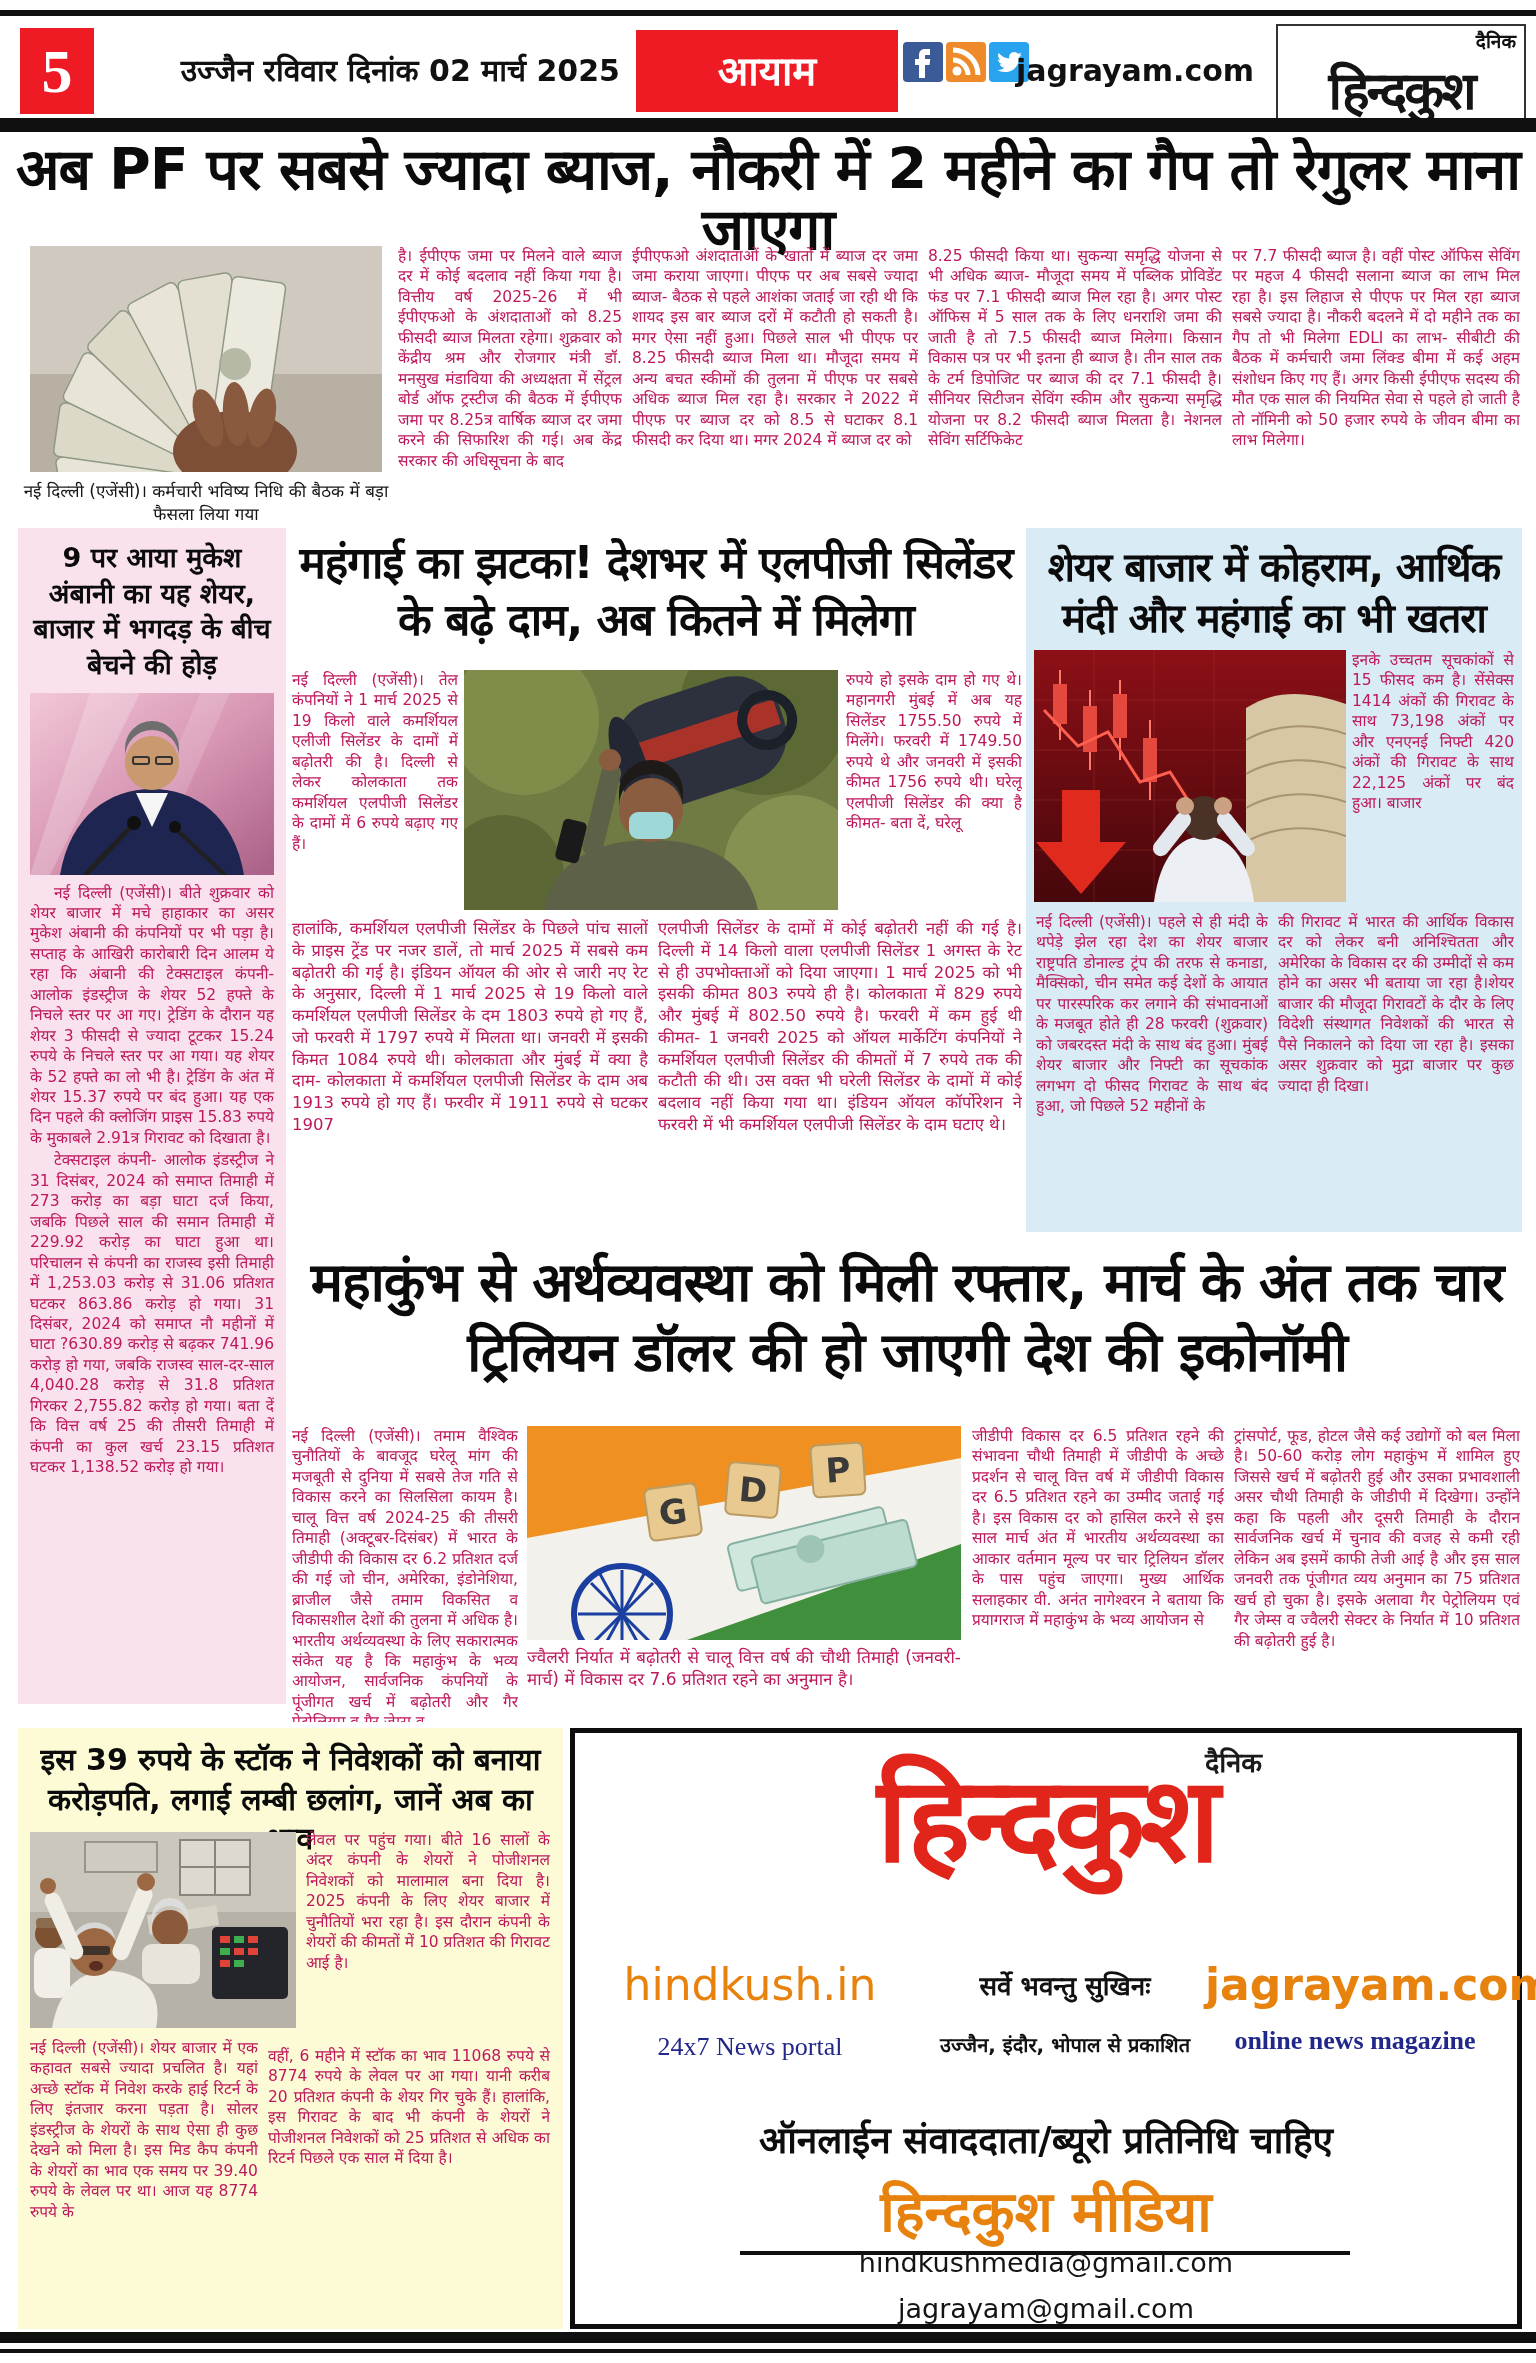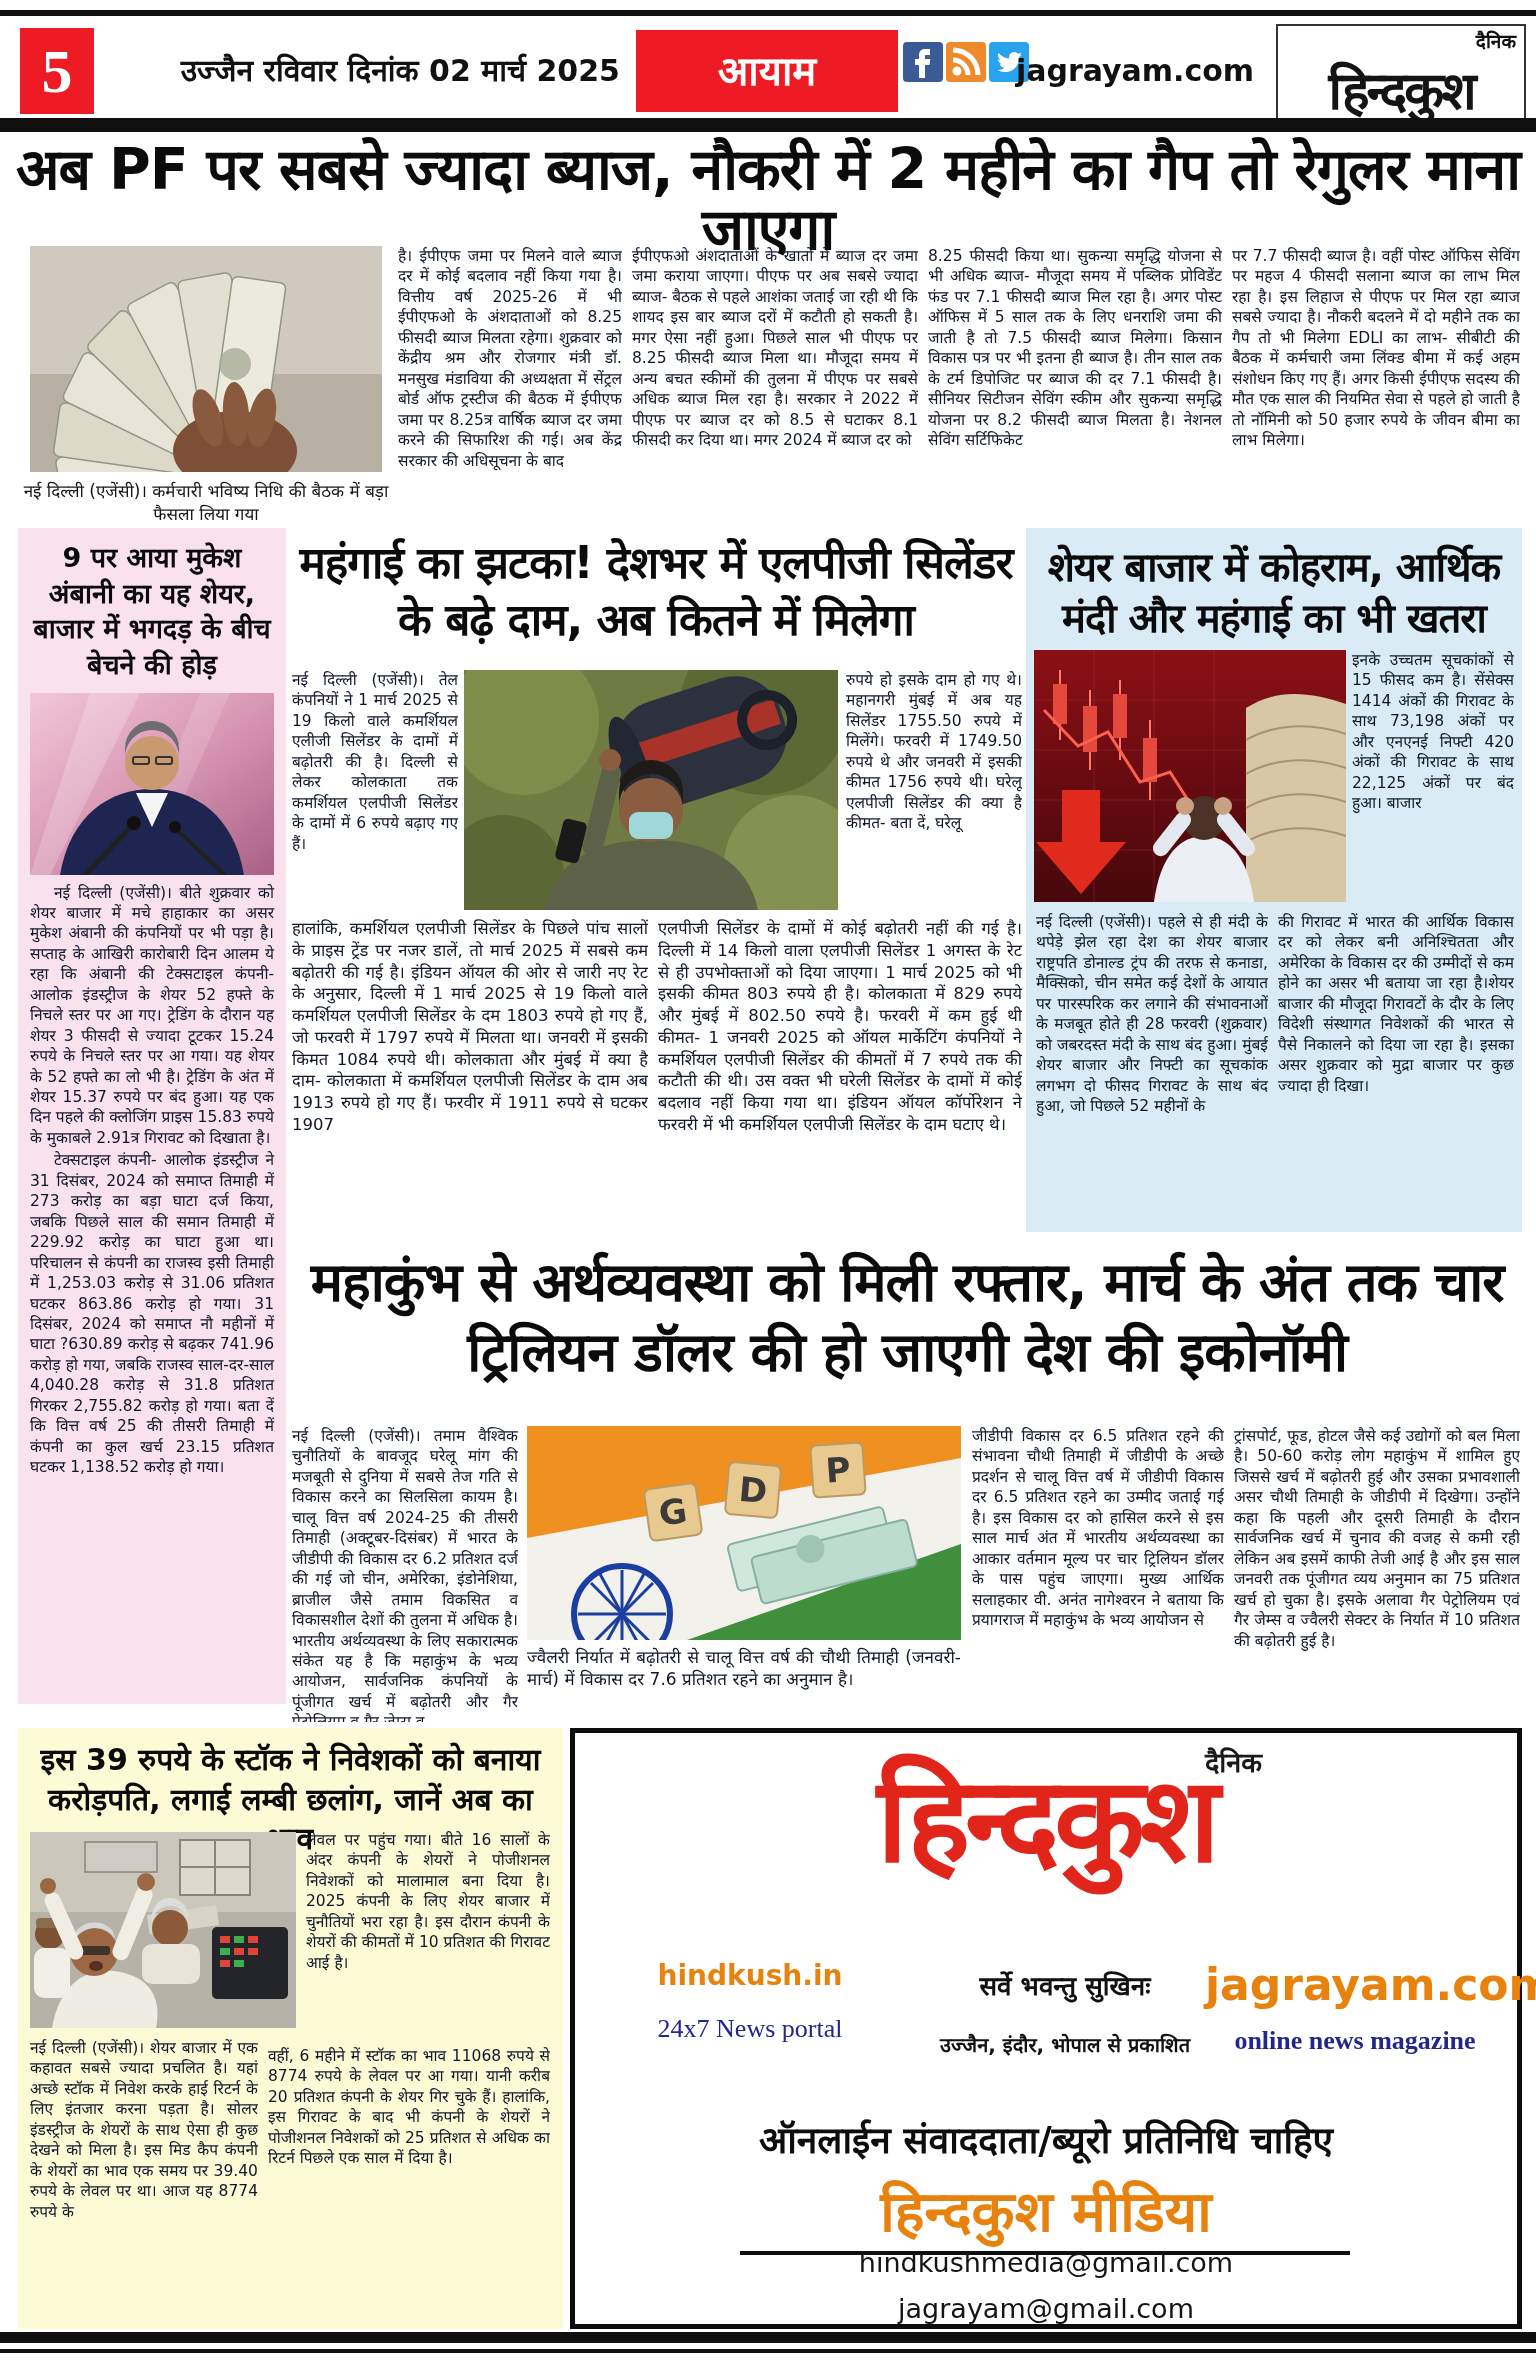"है। ईपीएफ जमा पर मिलने" .bt { color: #0f172a -> #be185d }
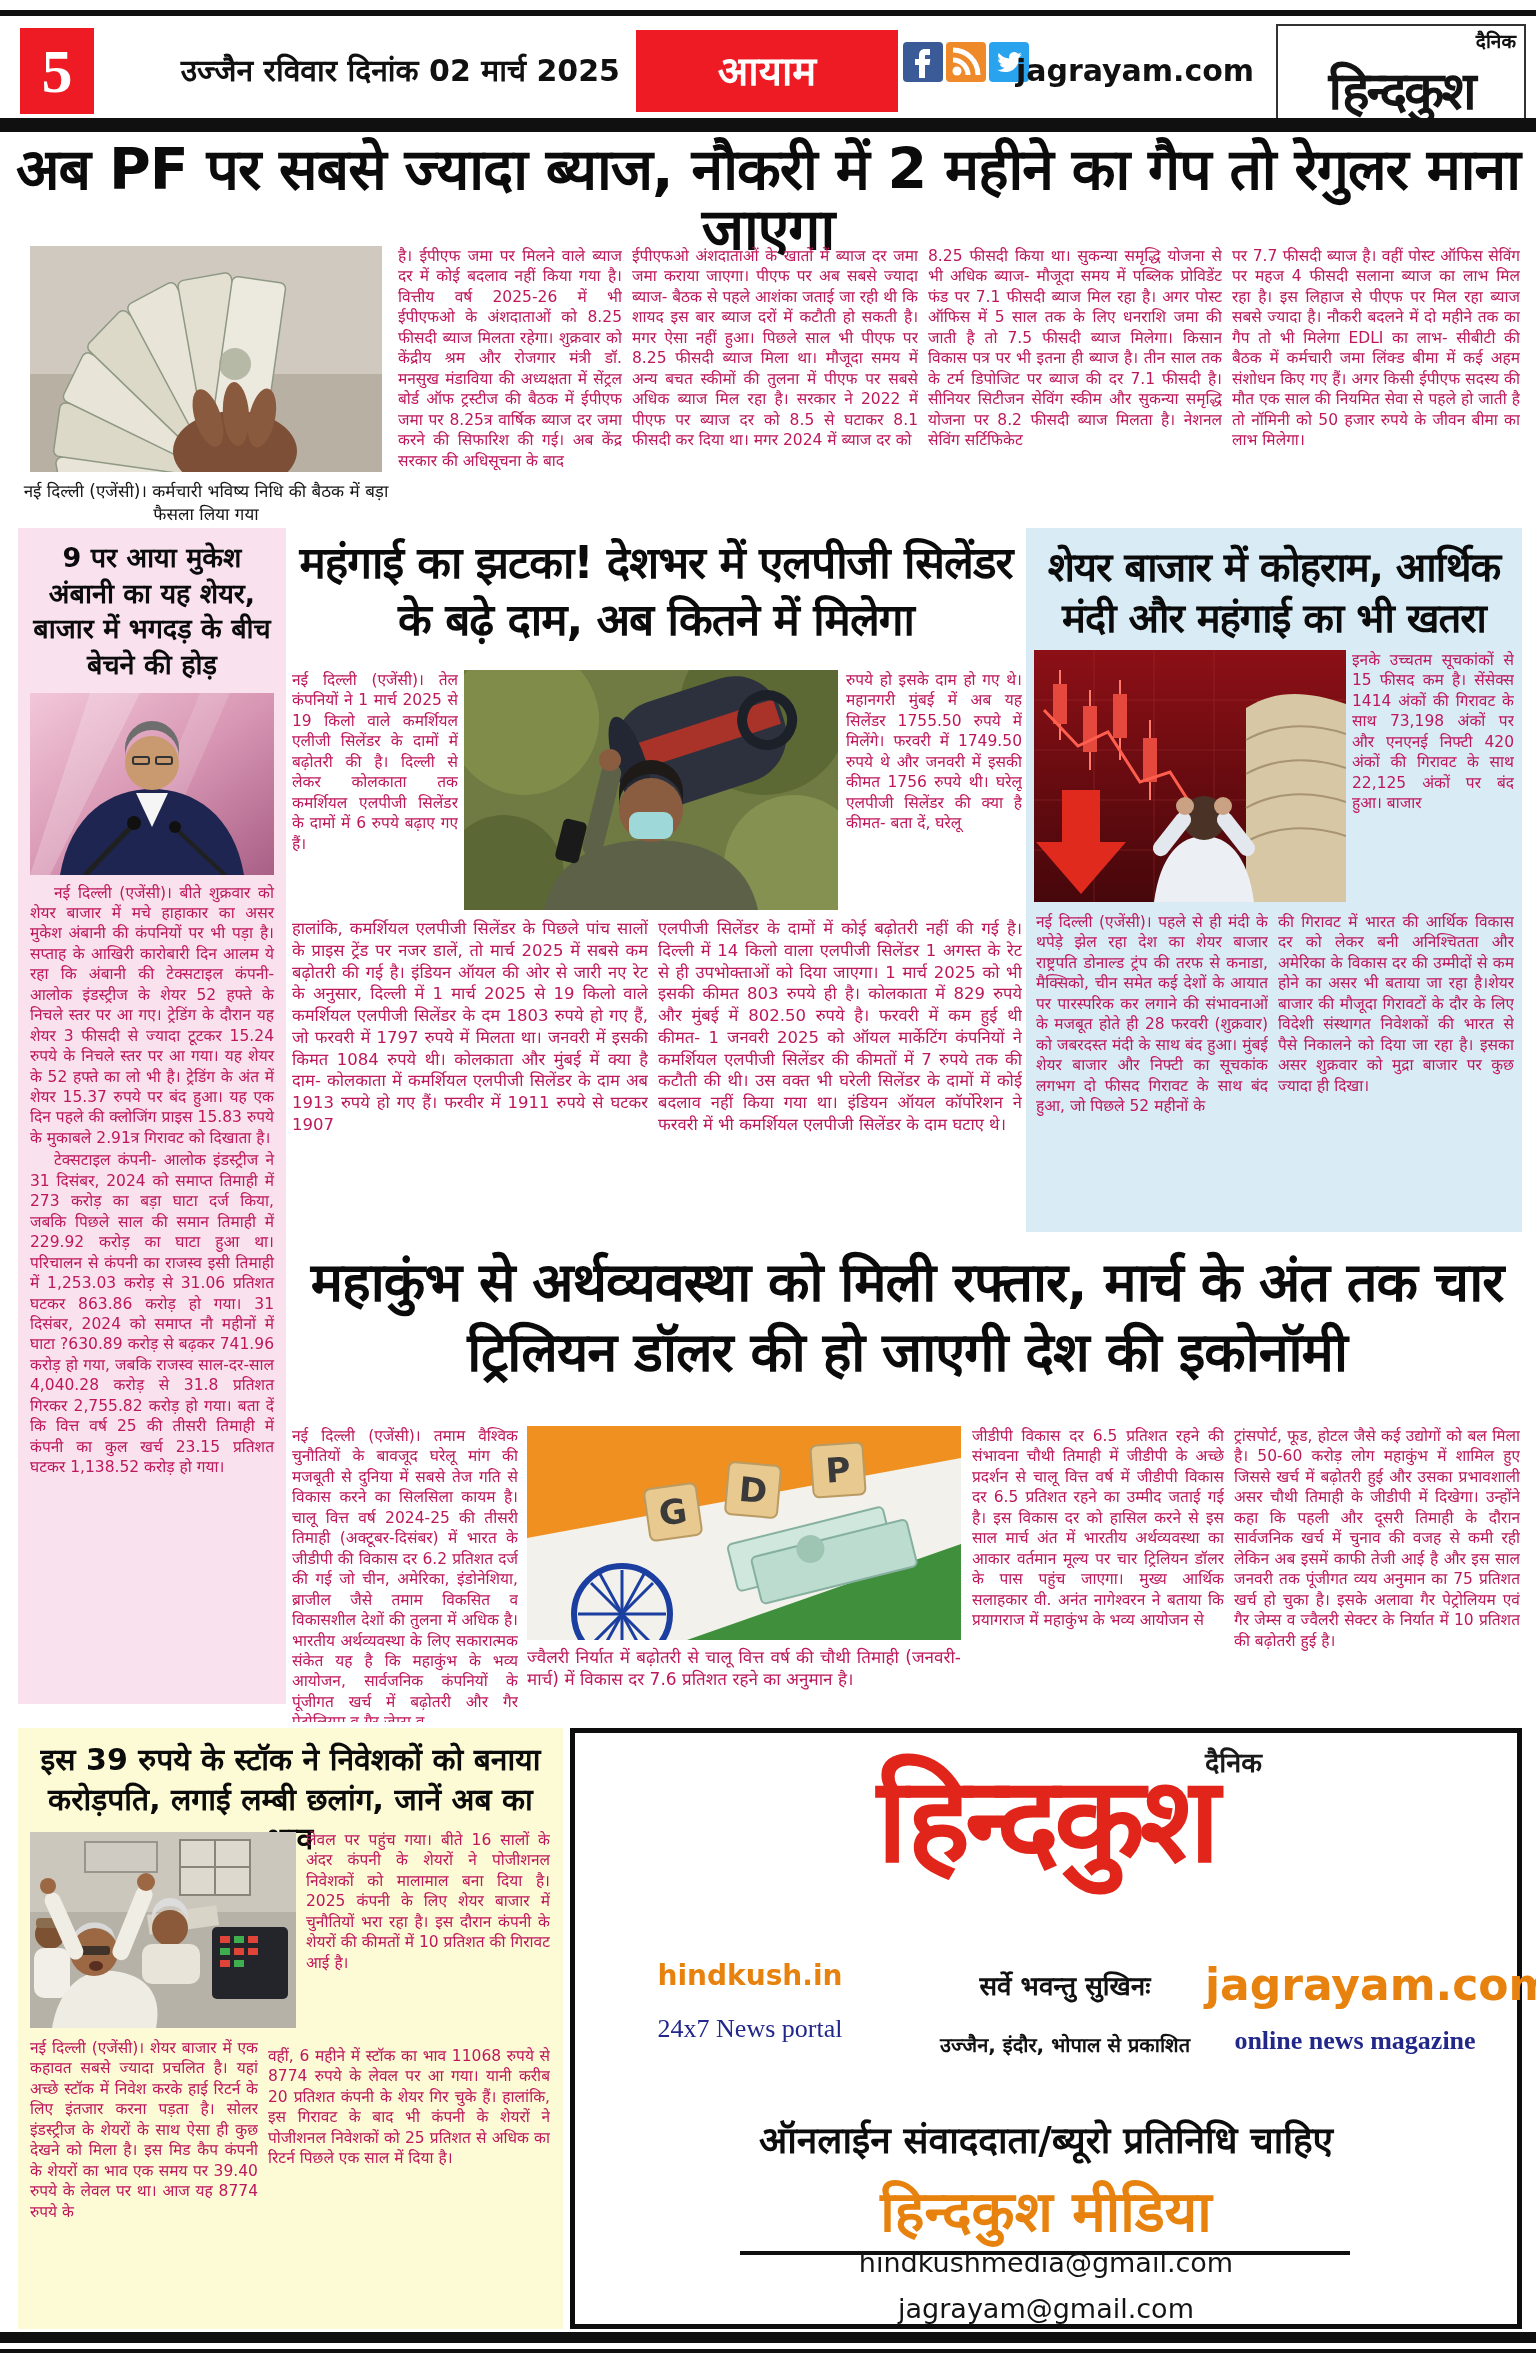"hindkush.in" div.orange { font-size: 28px -> 44px; font-weight: 700 -> 400 }
